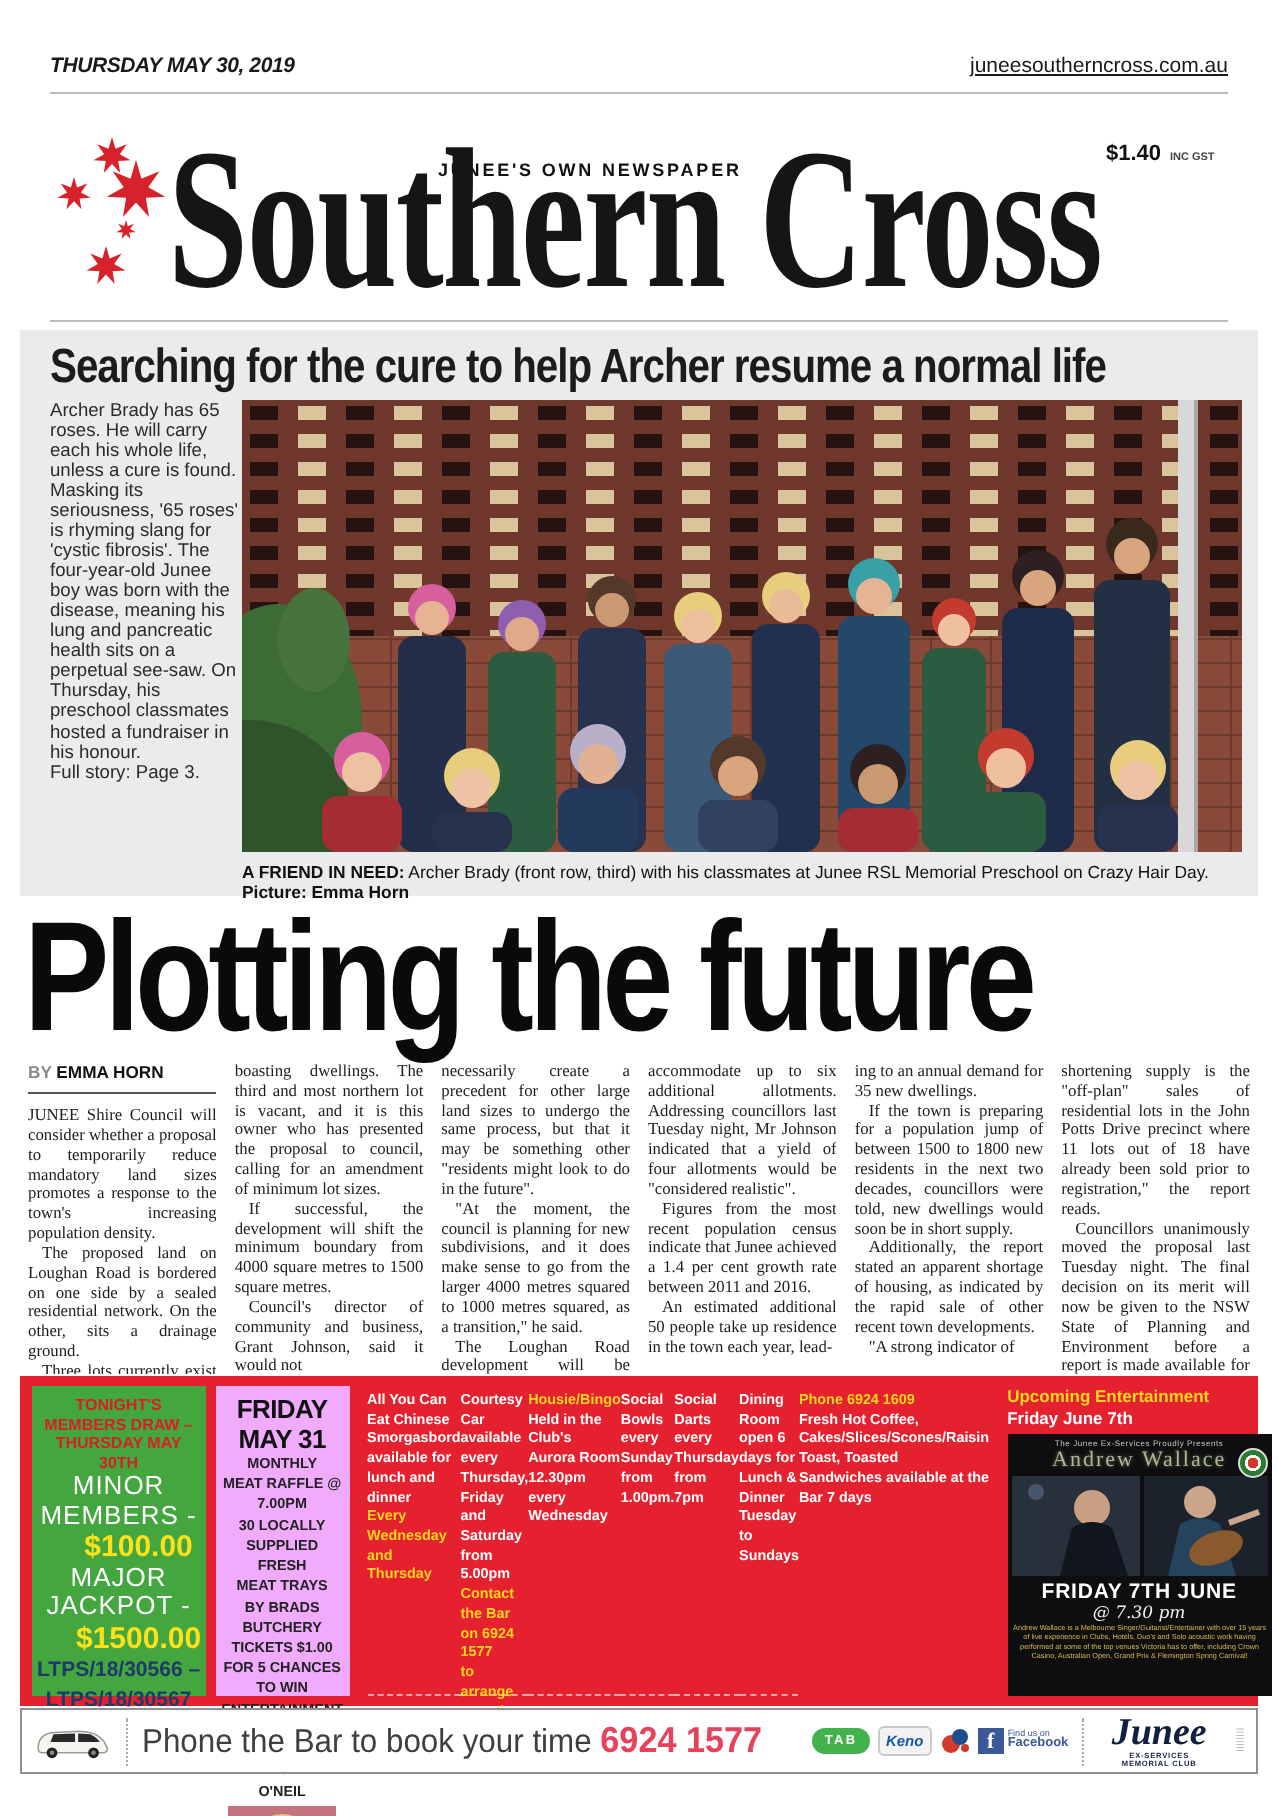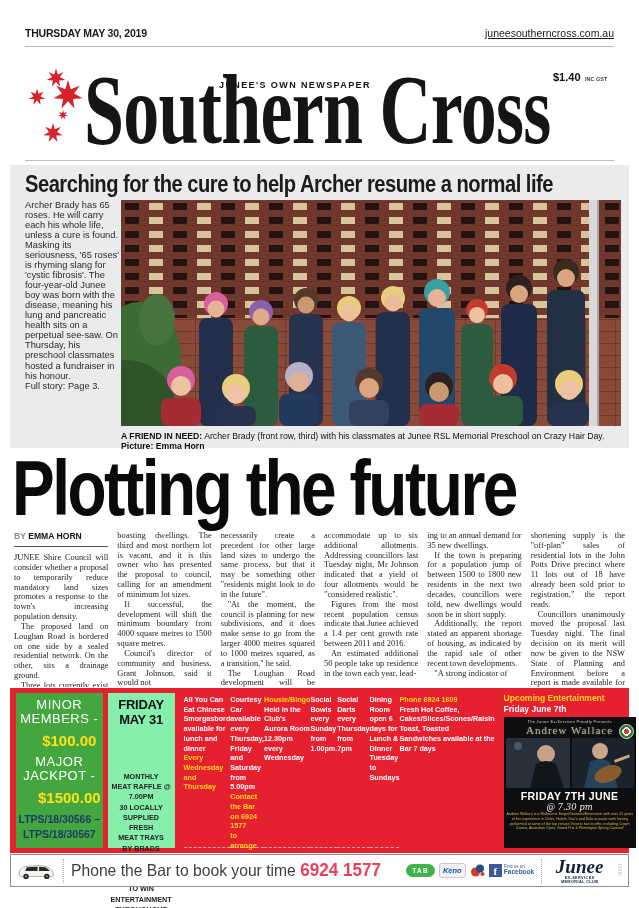"THURSDAY MAY 30, 2019" .date { font-style: none -> italic }
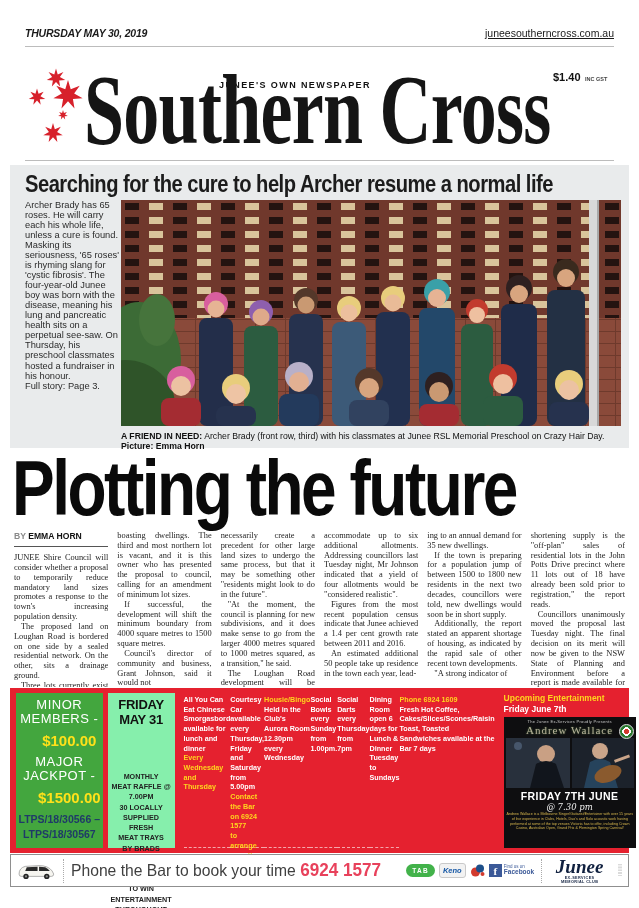"TONIGHT'S MEMBERS DRAW – THURSDAY" div.md-title { html: none -> <div>TONIGHT'S MEMBERS DRAW – THURSDAY MAY 30TH</div> }
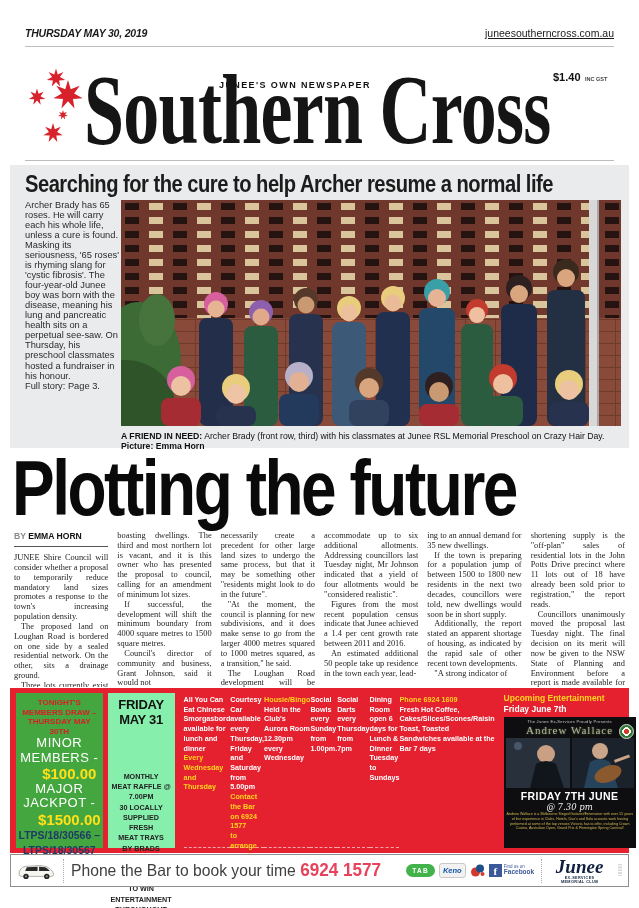"FRIDAY MAY 31" .panel-cream { background: #86efac -> #f0abfc; gap: 45px -> none }
